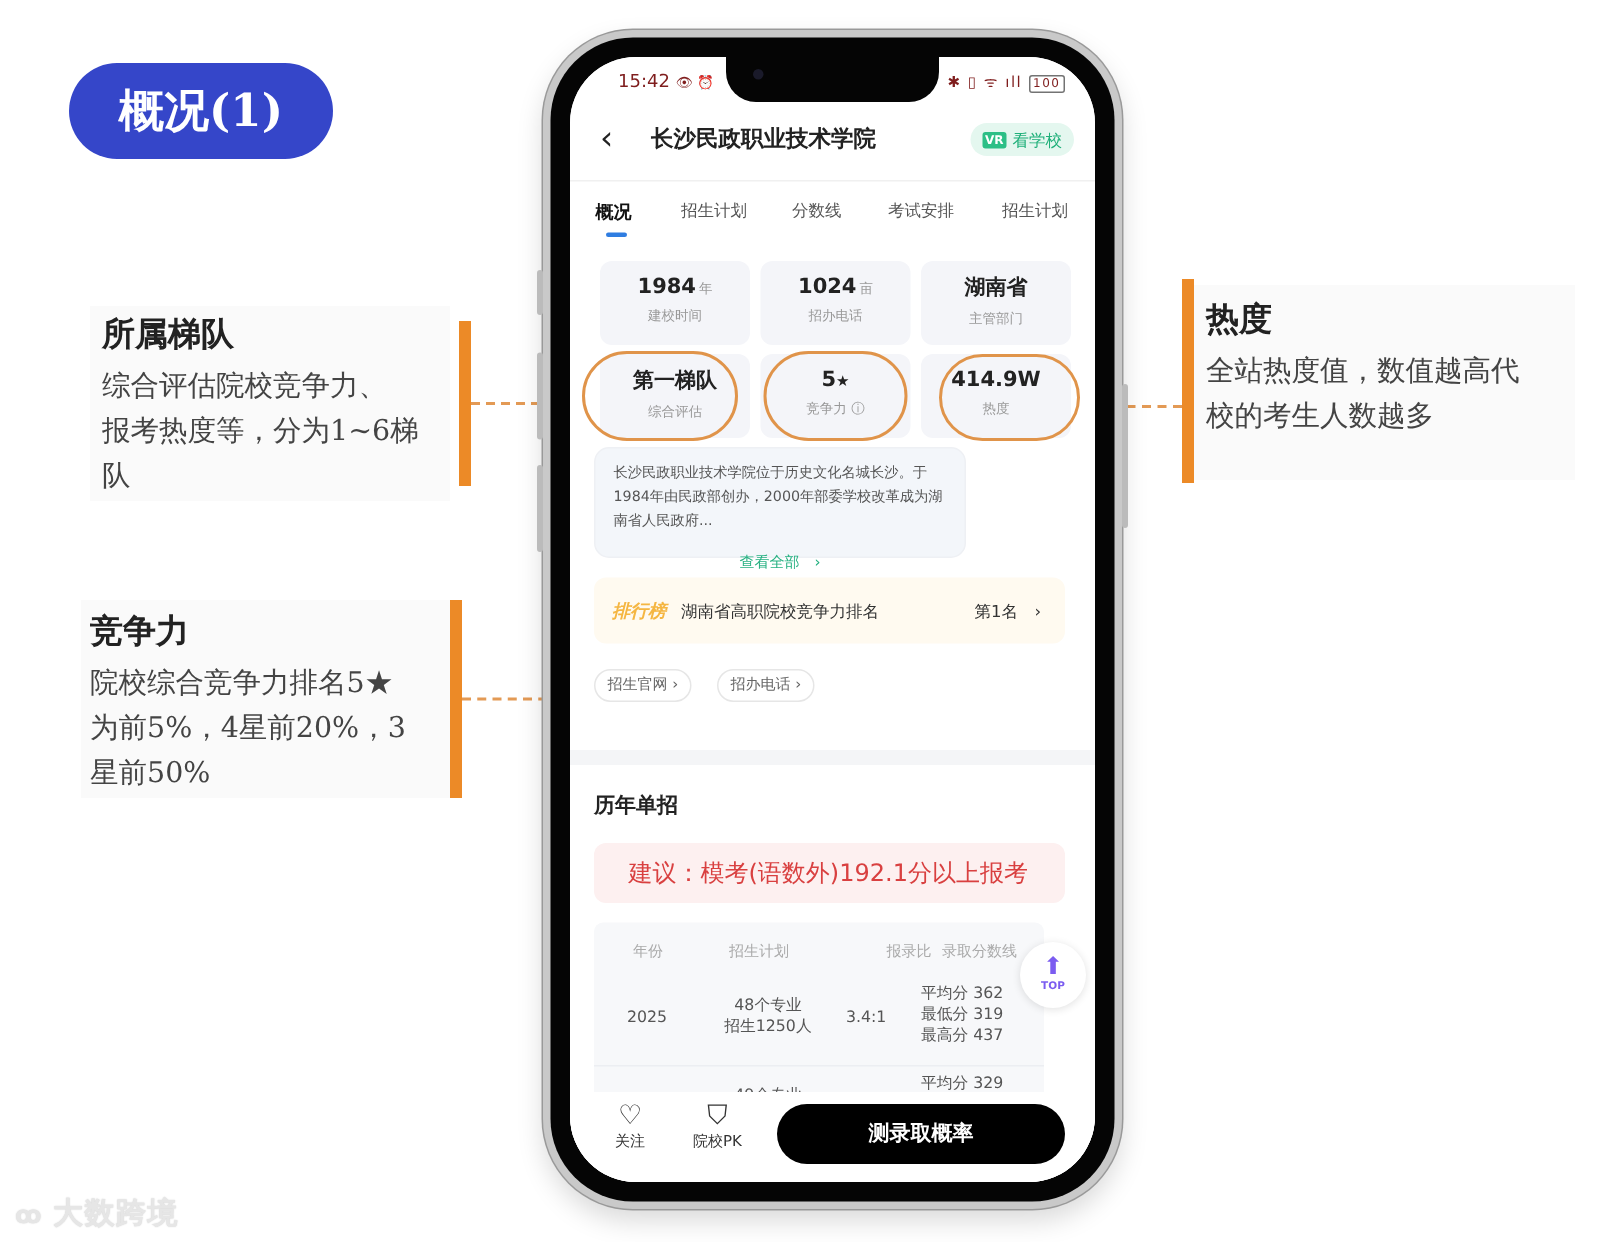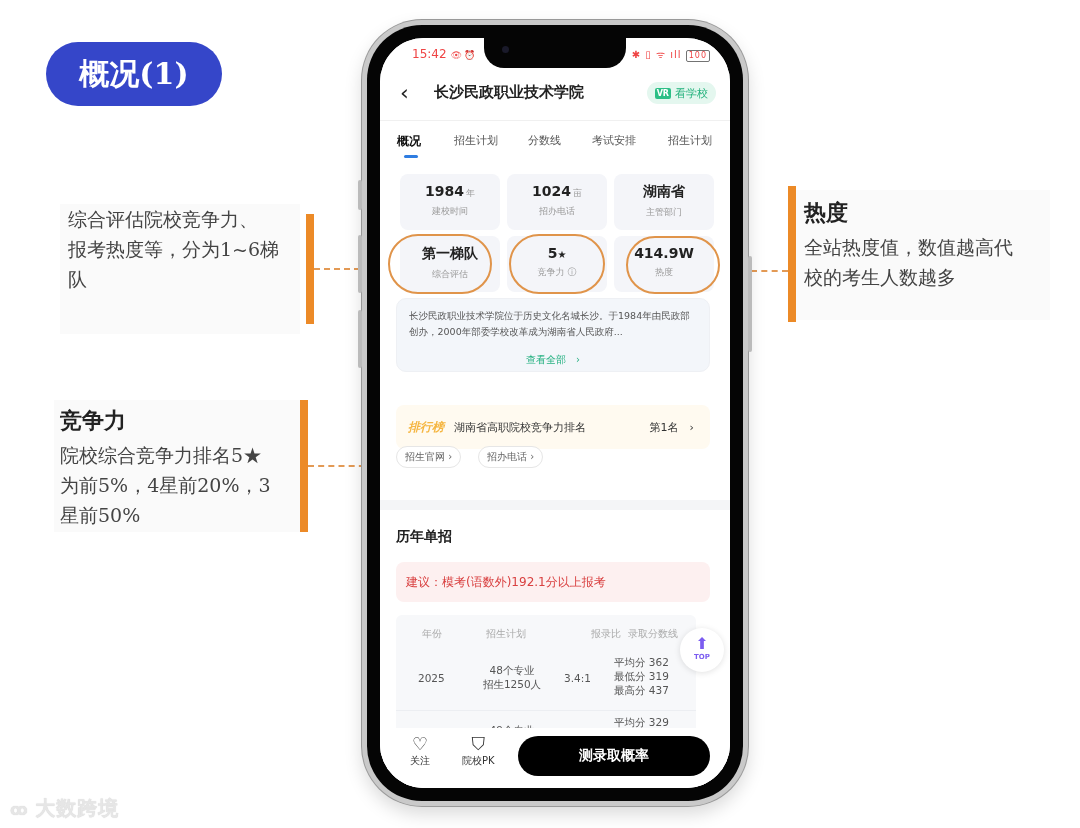"15:42 👁 ⏰" .statusbar { color: #ef4444 -> #7f1d1d }
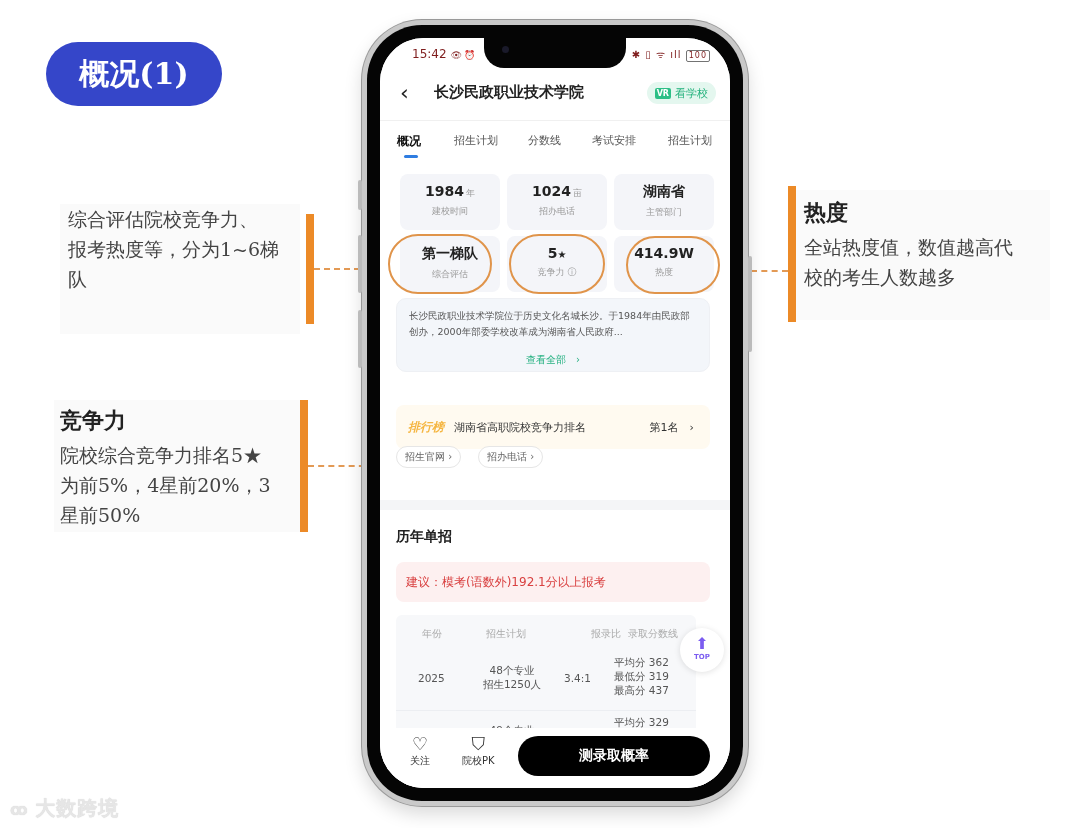"所属梯队" div.anno-title { html: none -> <div>所属梯队</div> }
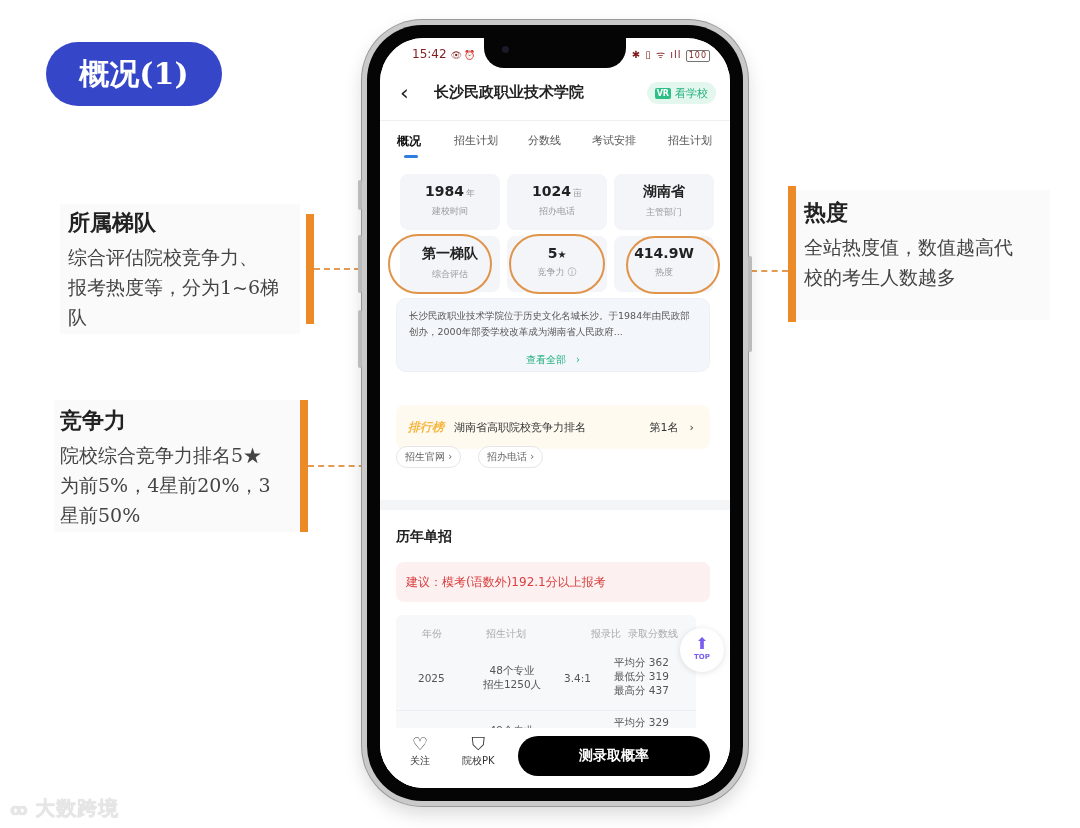"长沙民政职业技术学院位于历史文化名城长沙。于1984年由民政部创办，2000年部" .desc-card { width: 314px -> 248px }
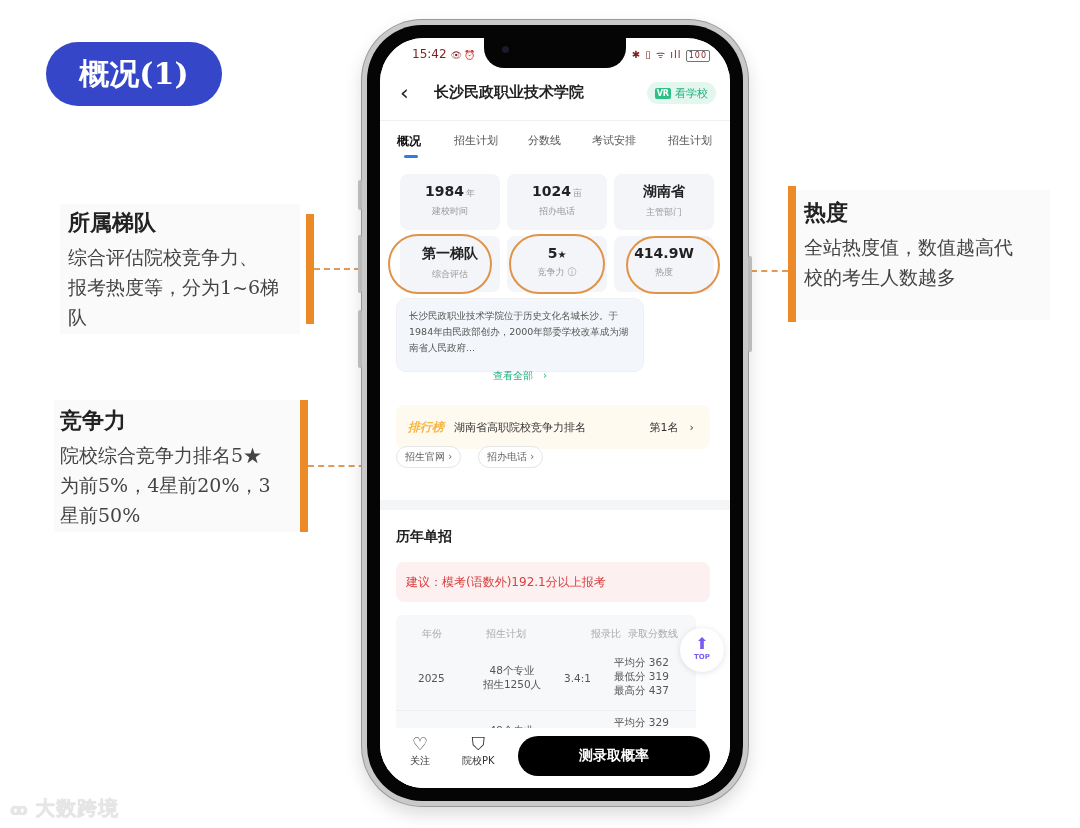"排行榜" .rank-card { margin-top: 20px -> none }
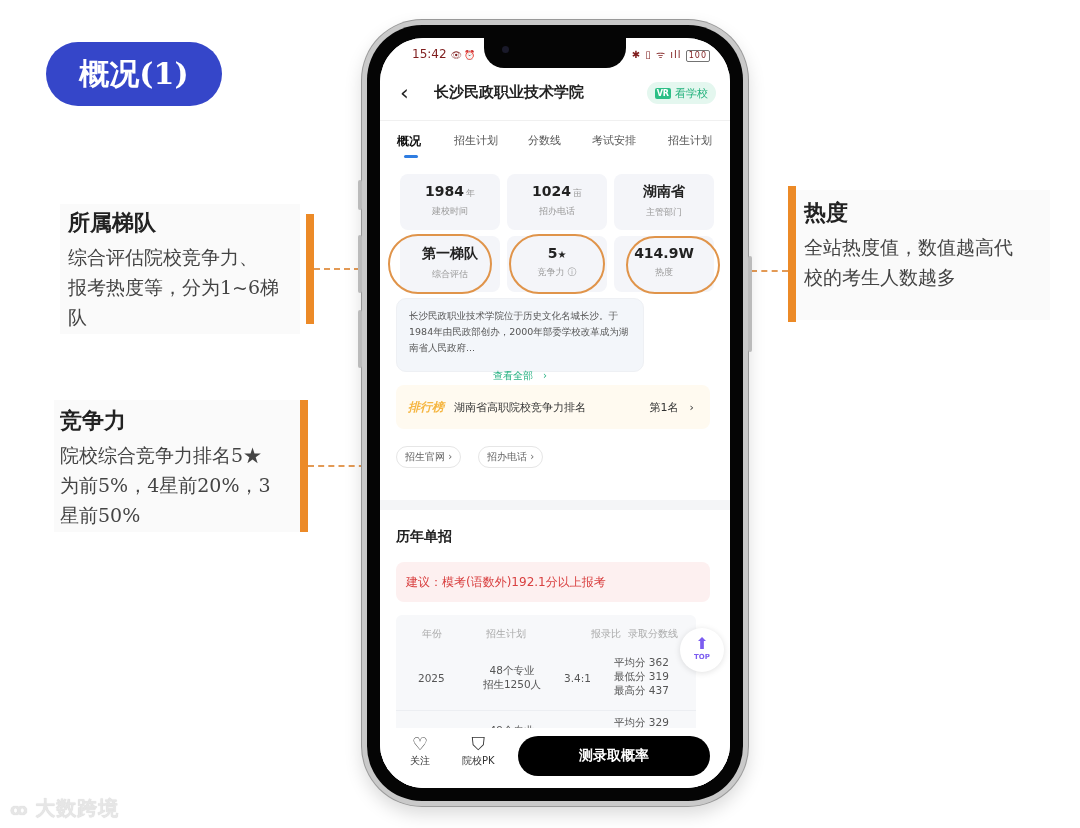"建议：模考(语数外)192.1分以上报考" .advice { font-size: 12px -> 16px; padding-left: 10px -> 23px }
